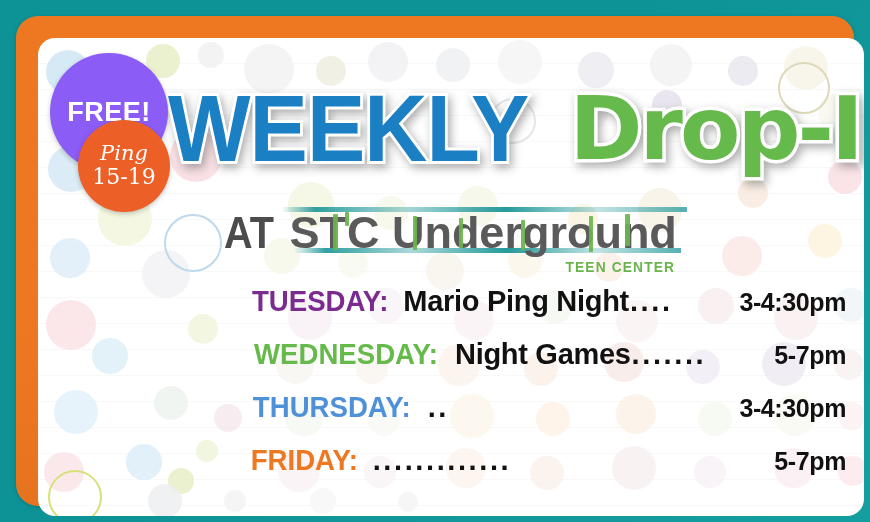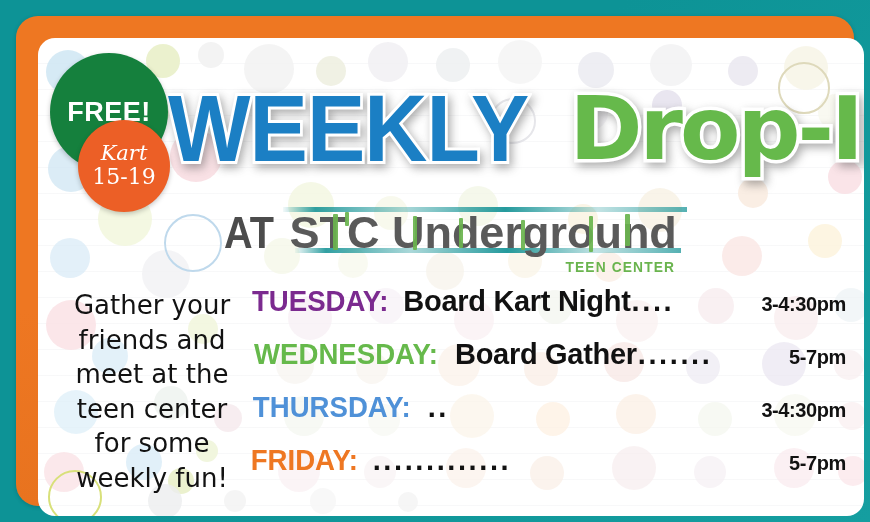"FREE!" div.badge { background: #15803d -> #8b5cf6 }
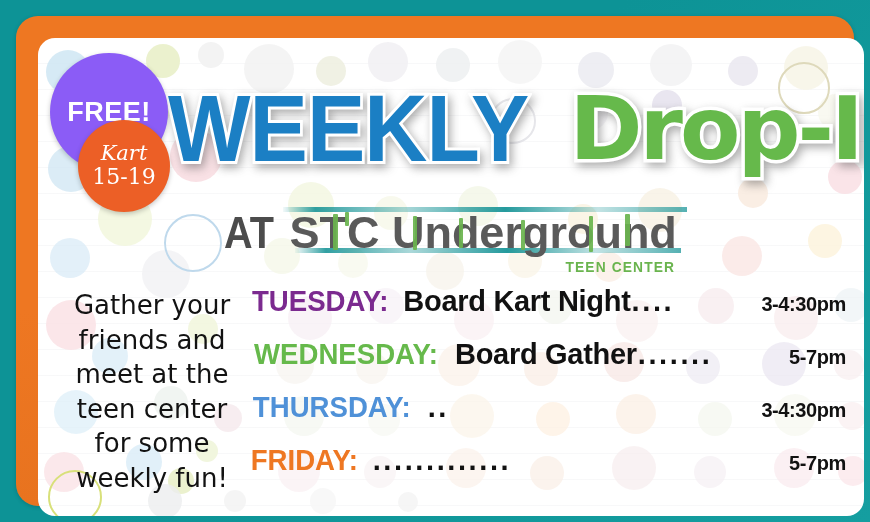"Kart" span.ages-word { text: Kart -> Ping }
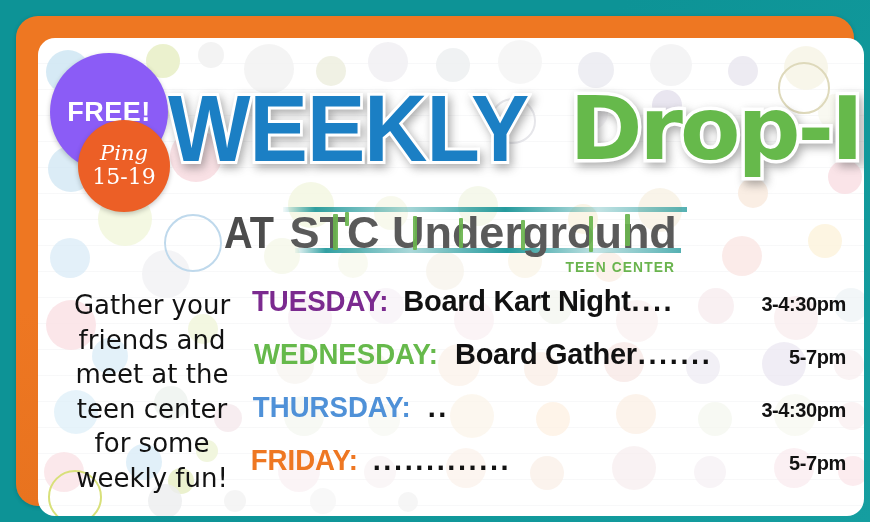"Gather your friends and meet" div { html: <div>Gather your friends and meet at the teen center for some weekly fun!</div> -> none }
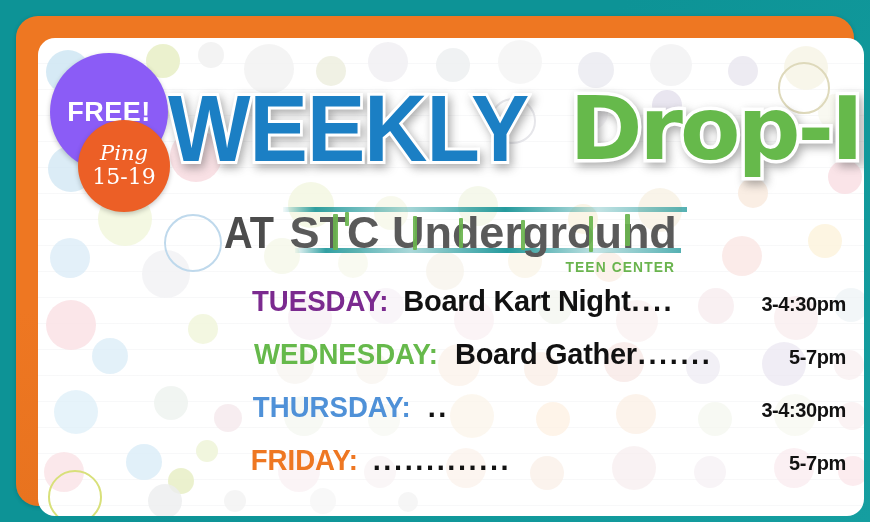"Board Kart Night" span.sched-activity { text: Board Kart -> Mario Ping }
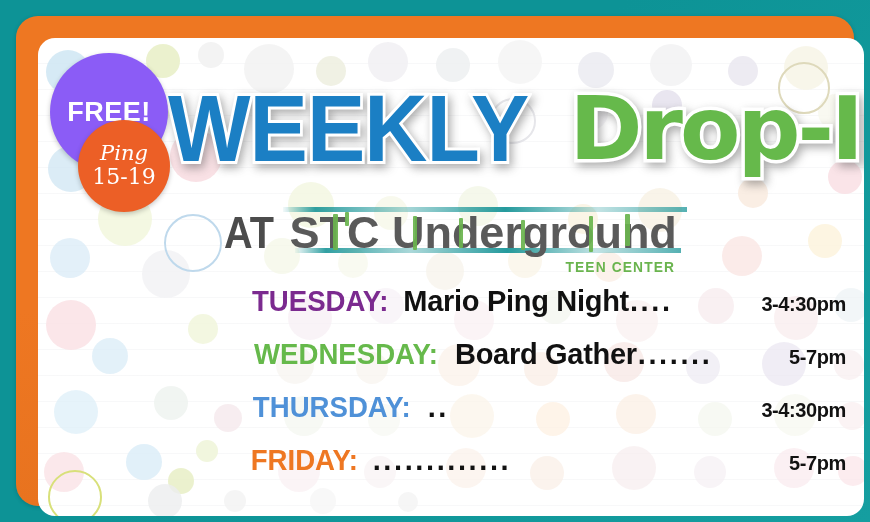"3-4:30pm" .sched-time { font-size: 20px -> 25px }
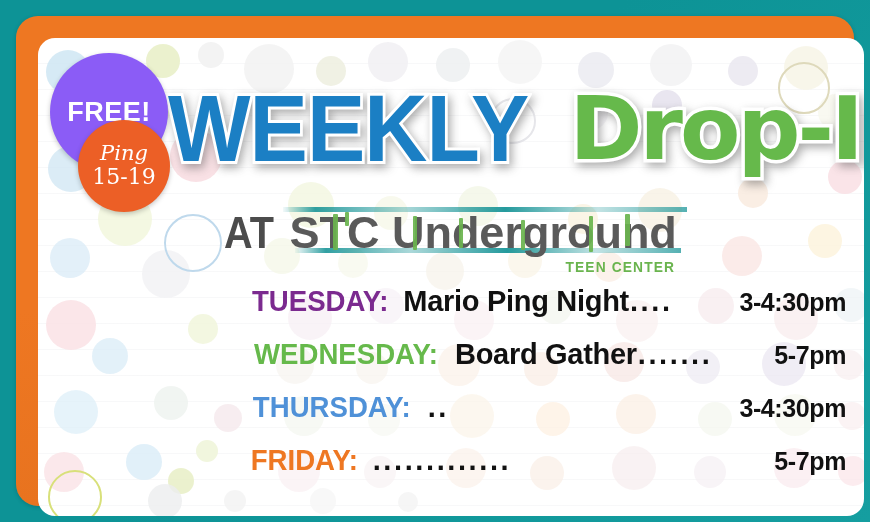"Board Gather" span.sched-activity { text: Board Gather -> Night Games }
